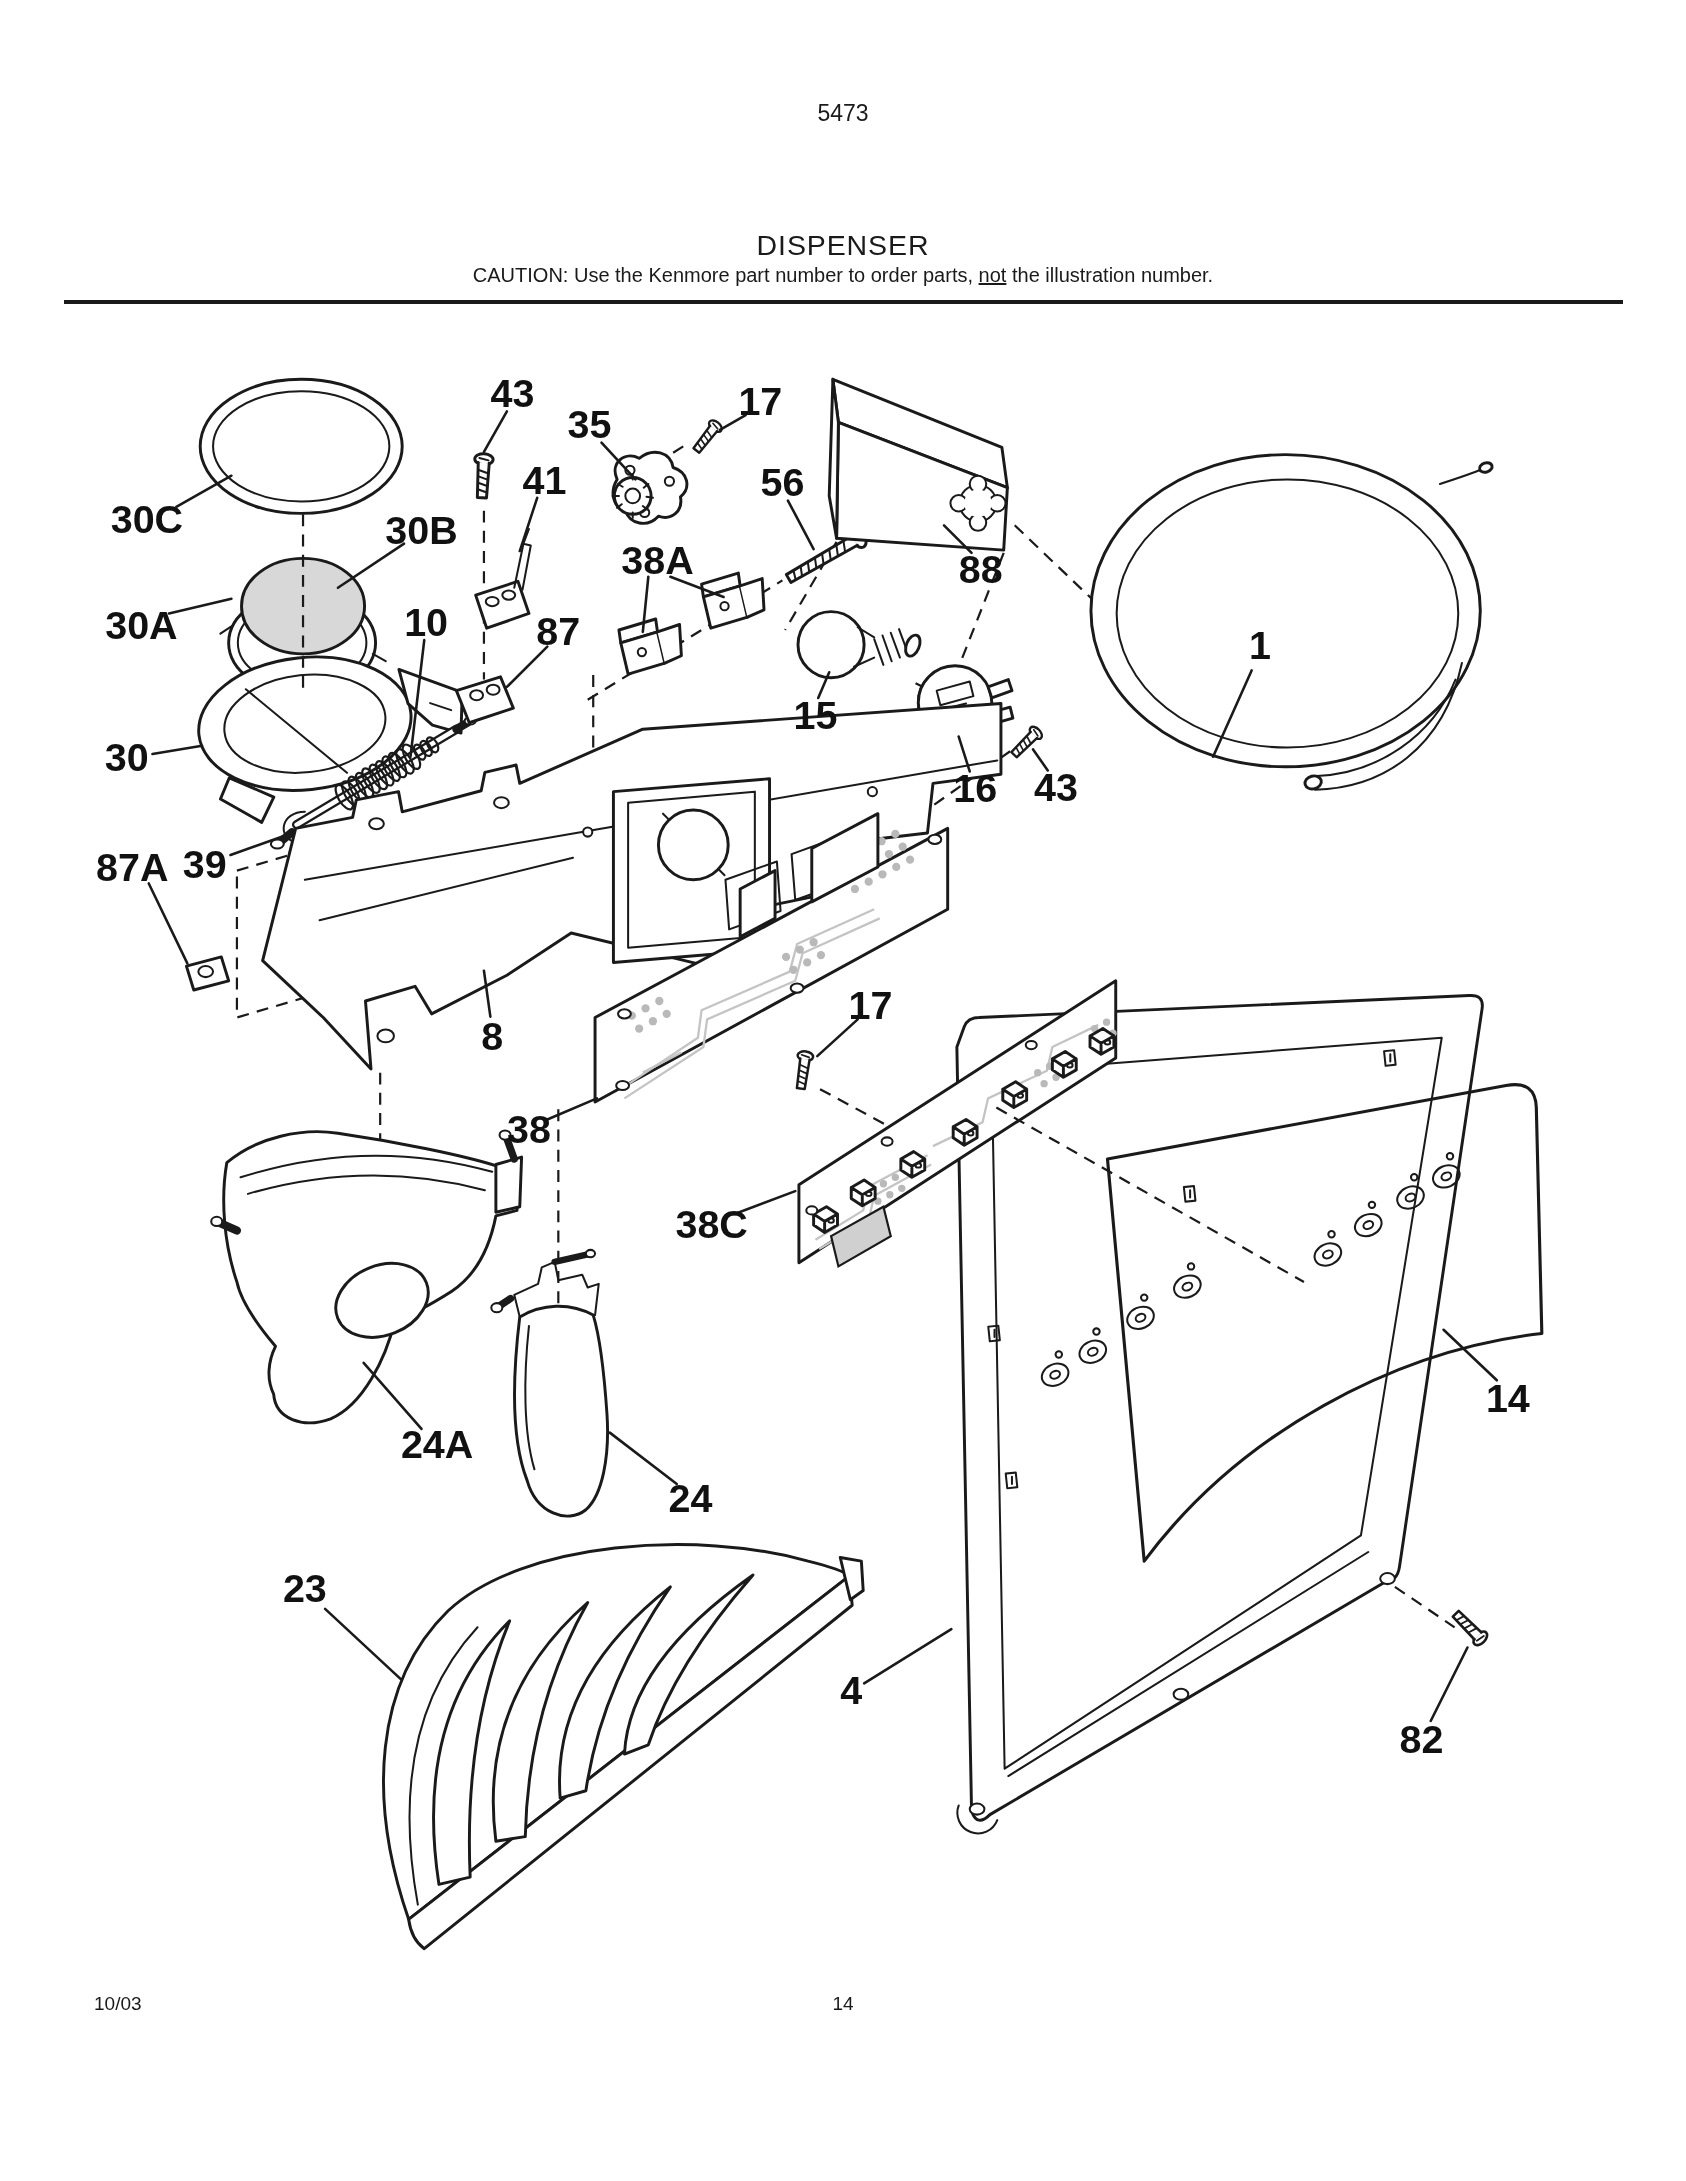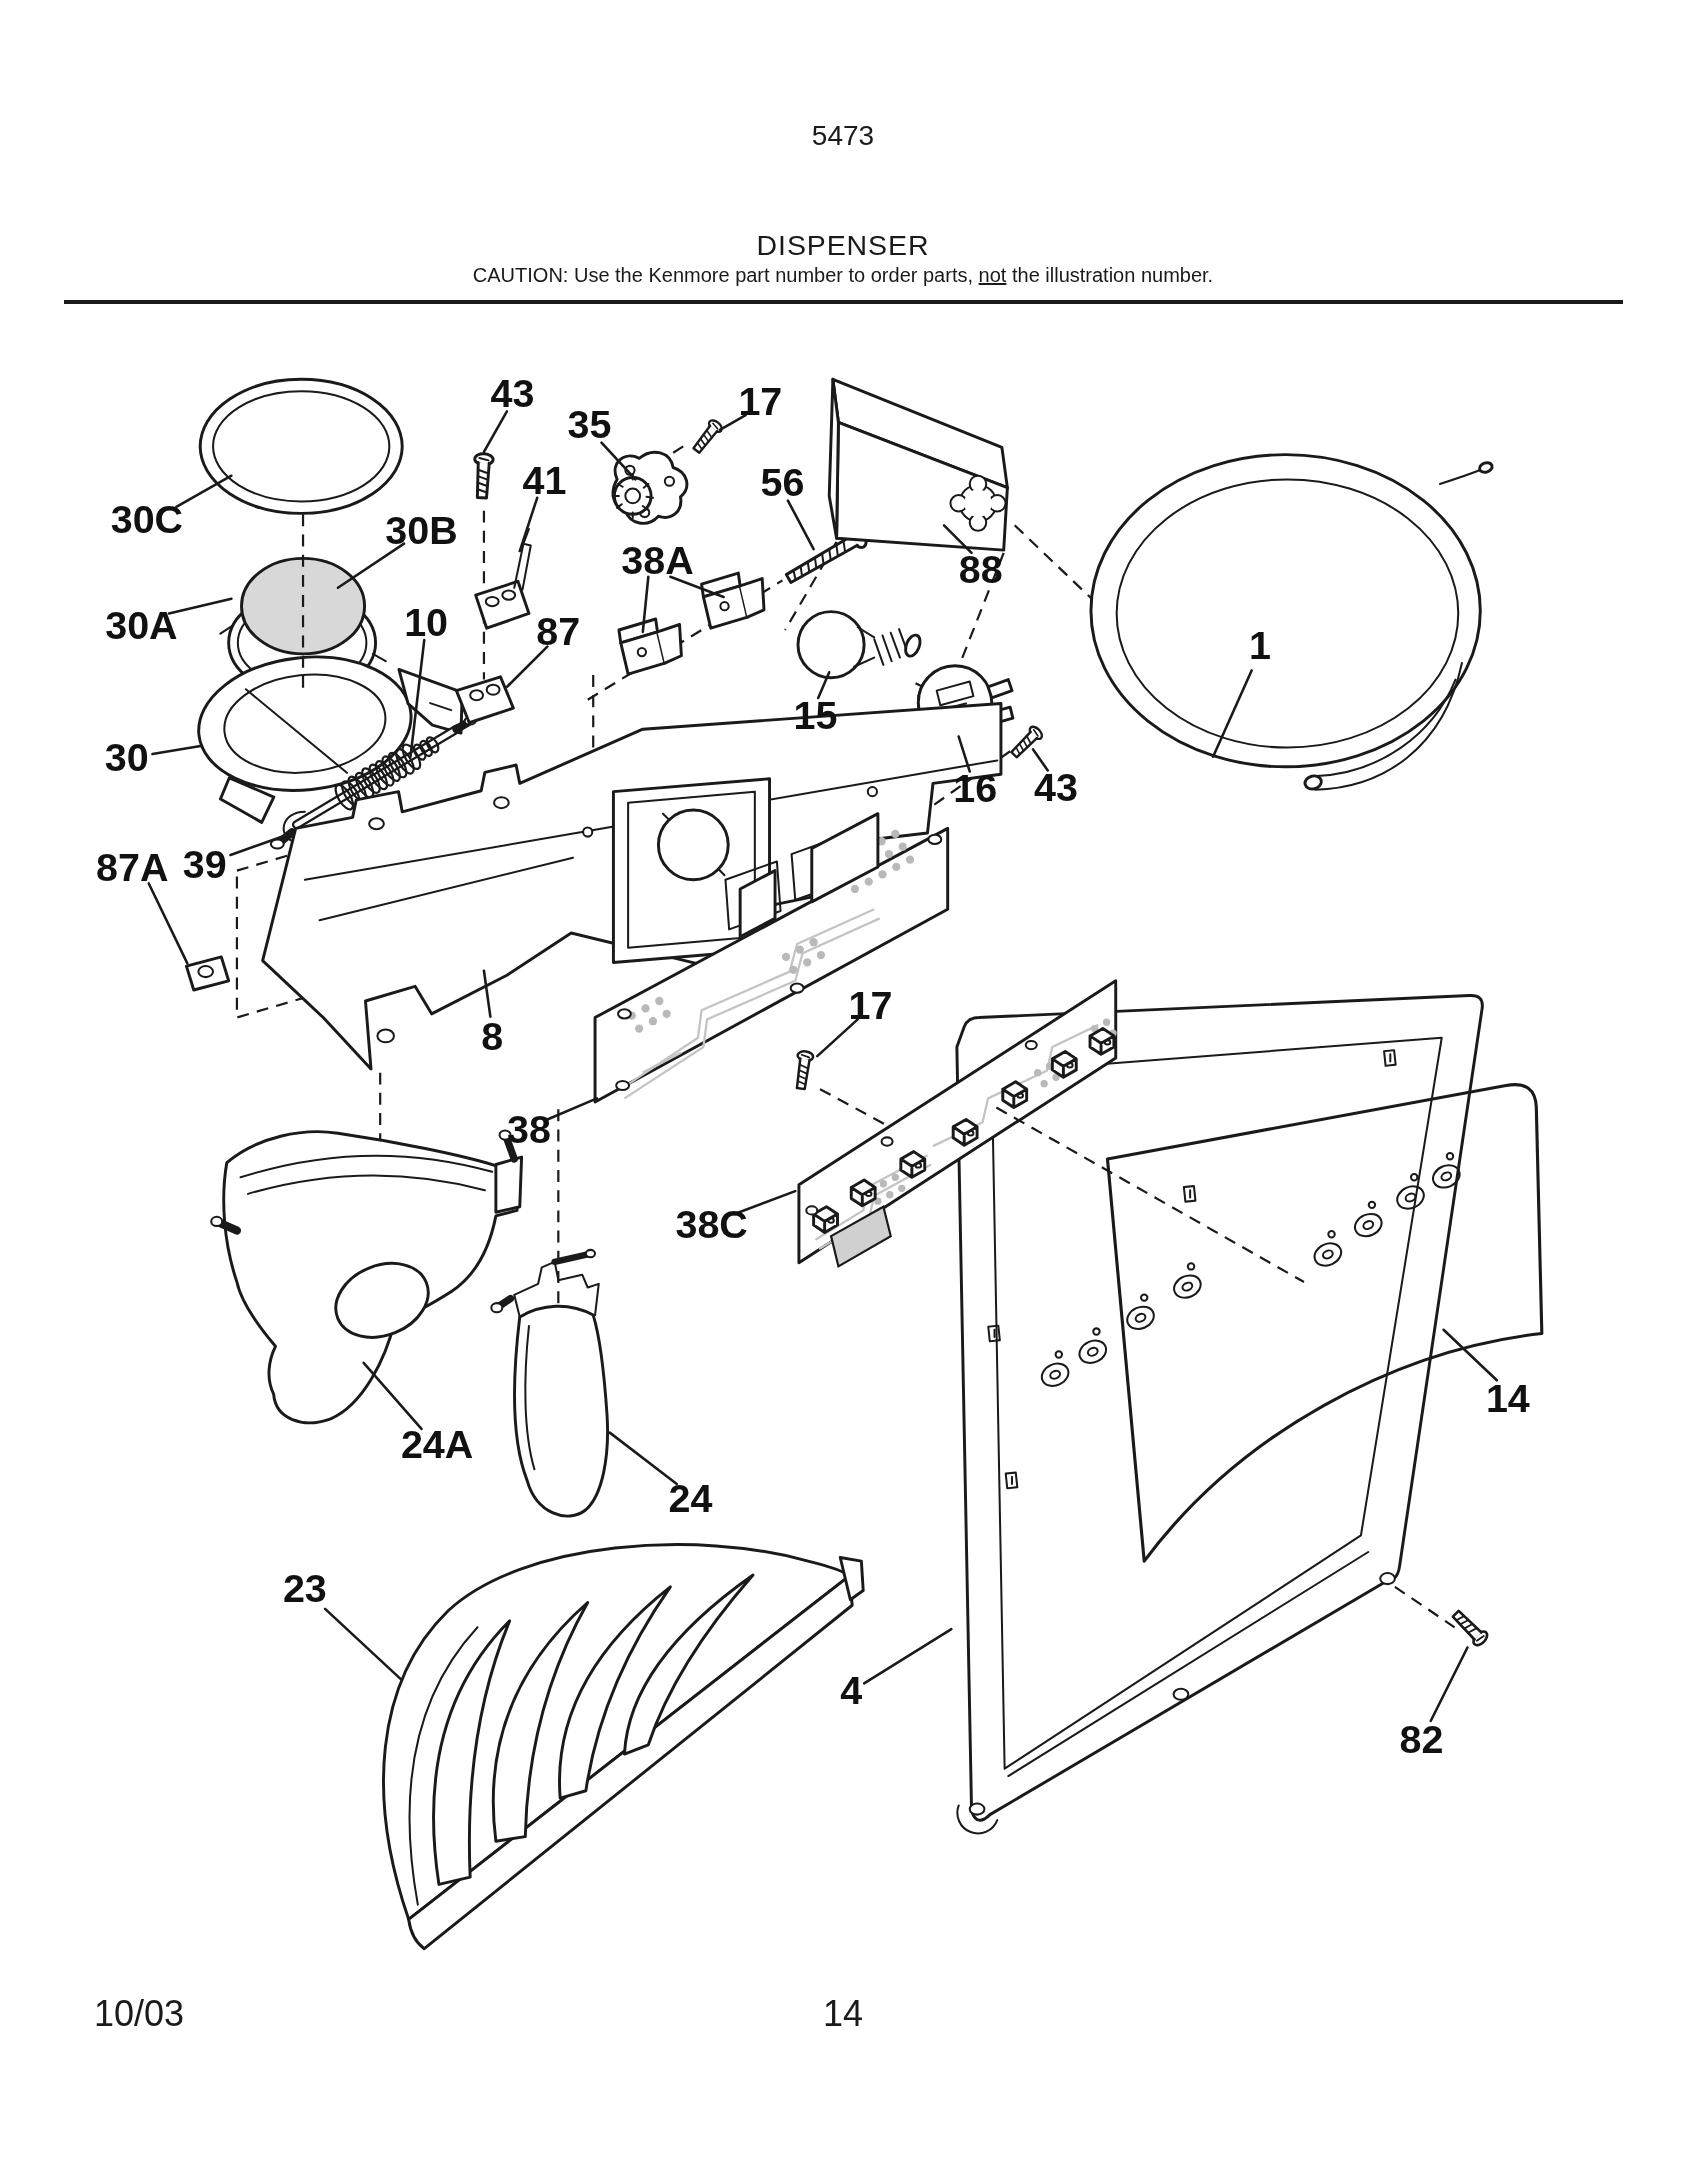"5473" #doc-part-number { font-size: 28px -> 23px; top: 120px -> 100px }
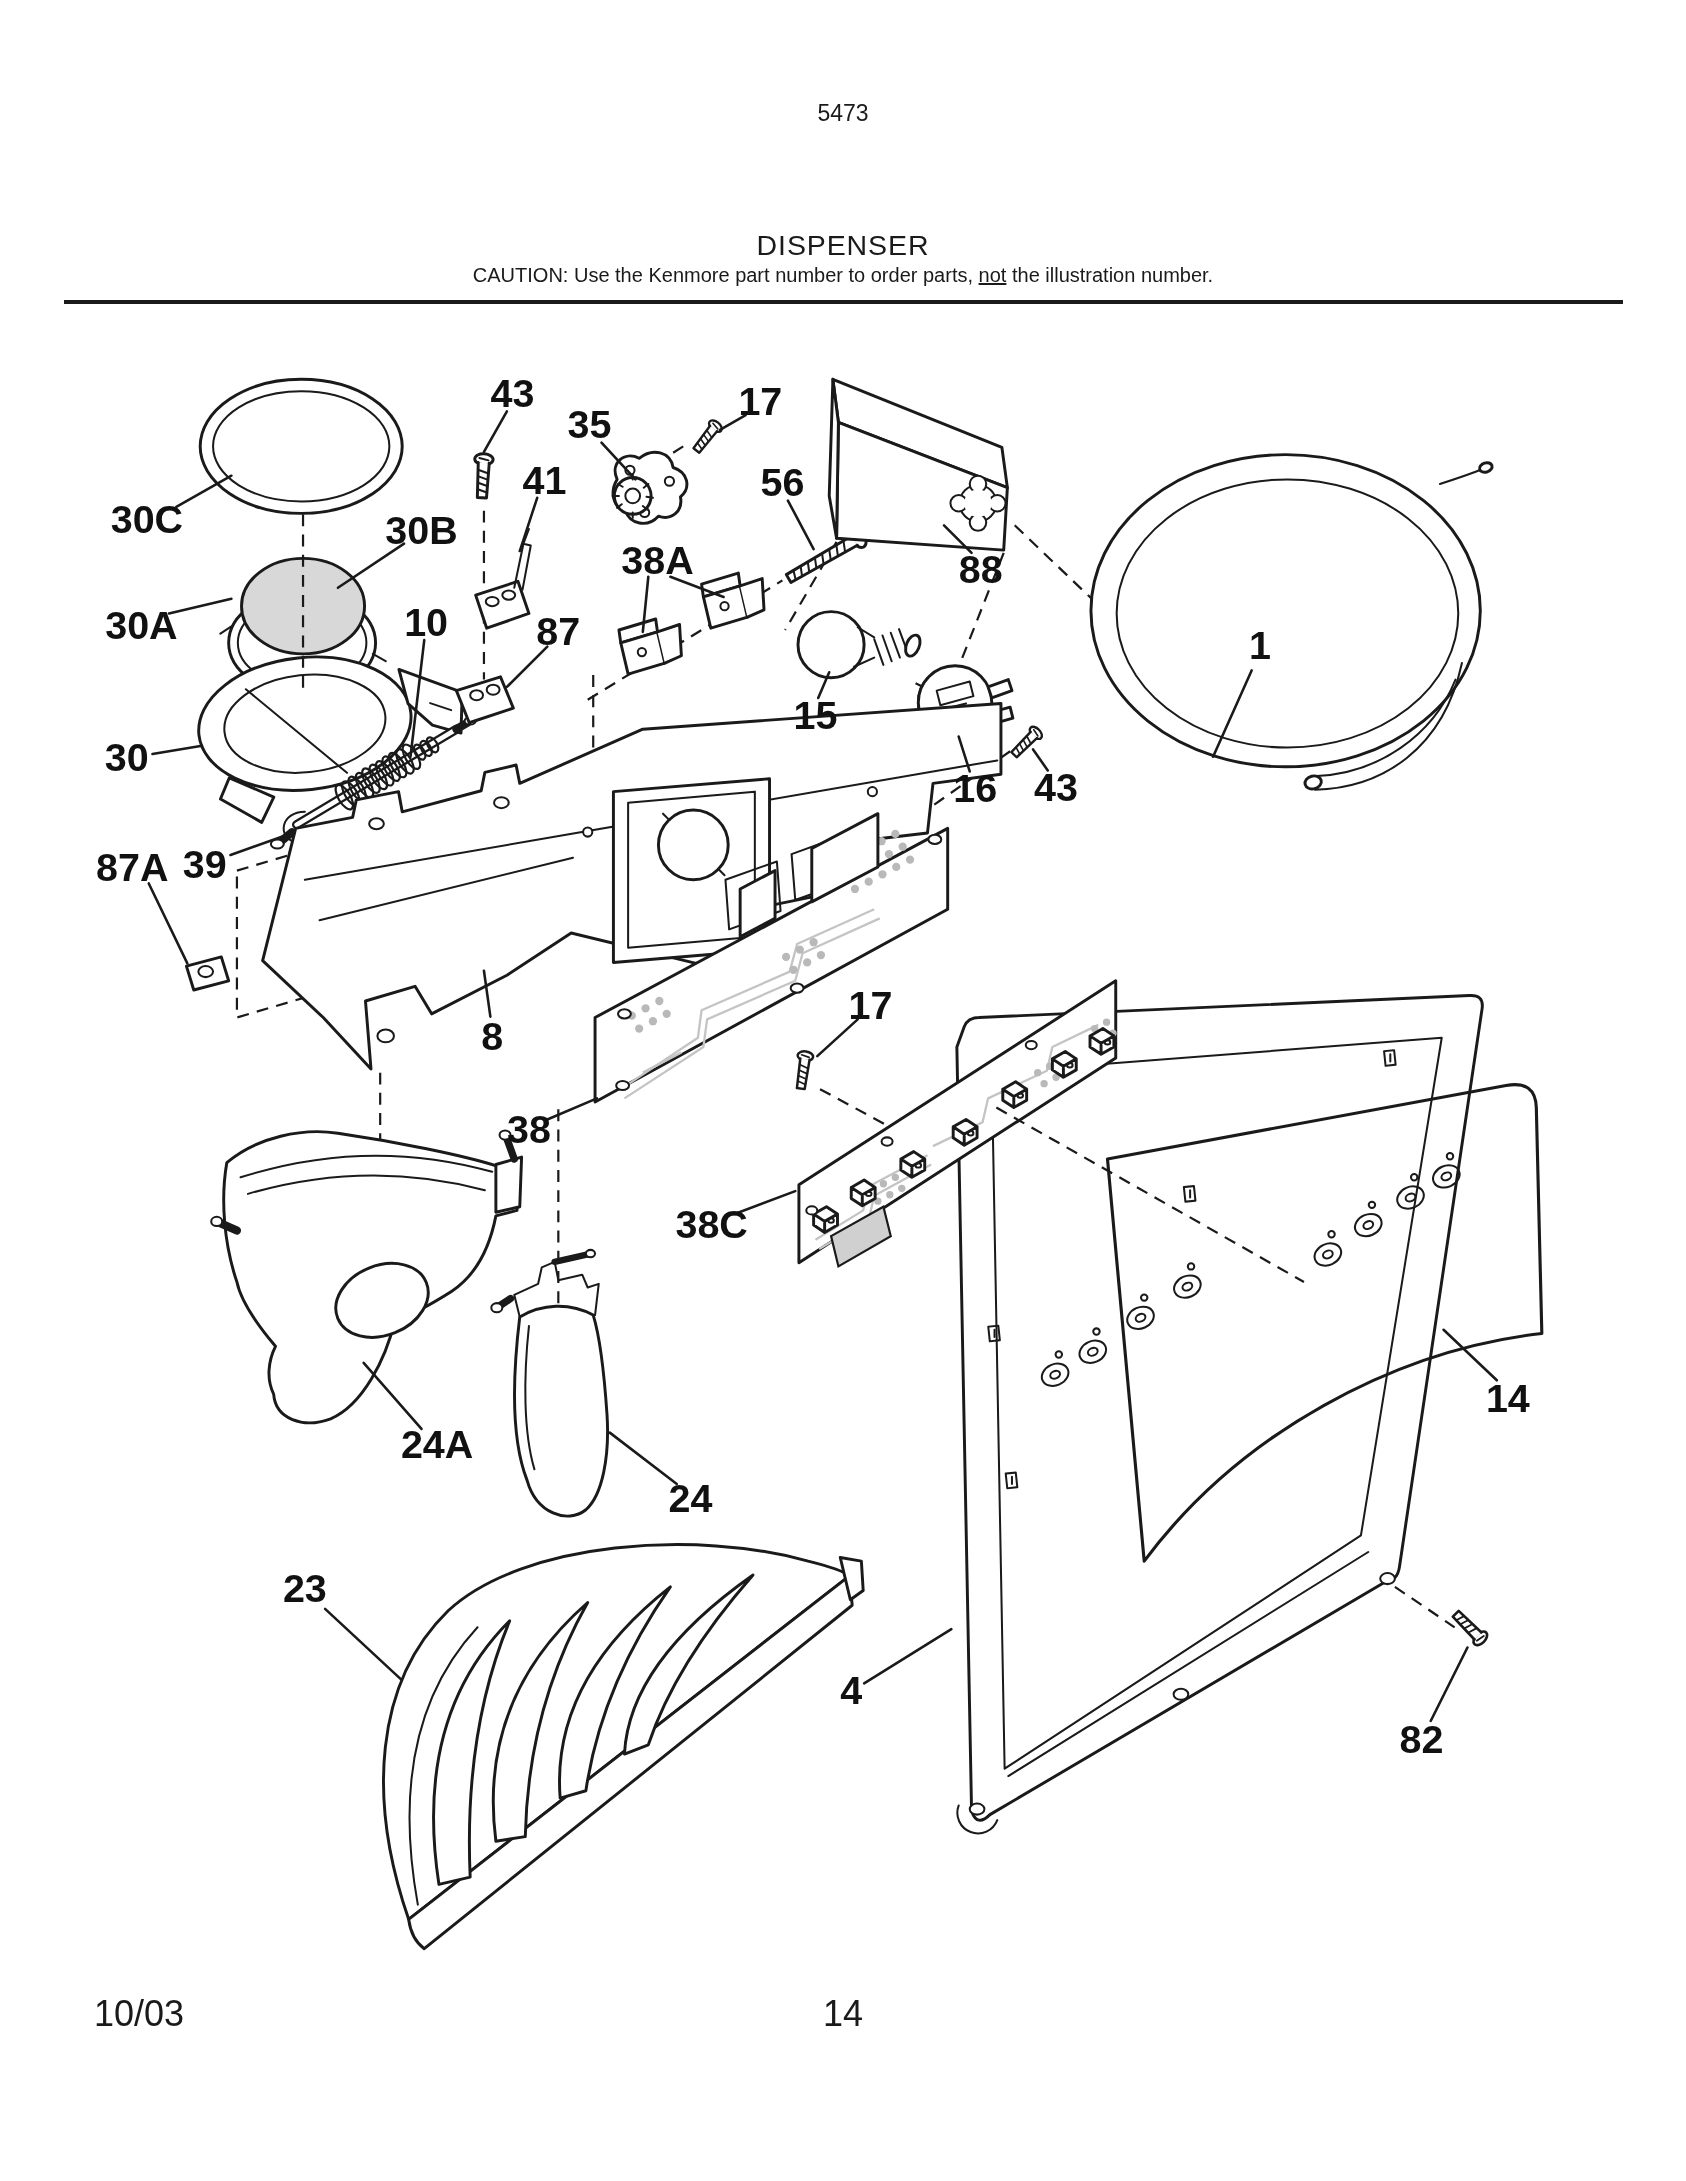"10/03" .ftr-text { font-size: 36px -> 19px }
